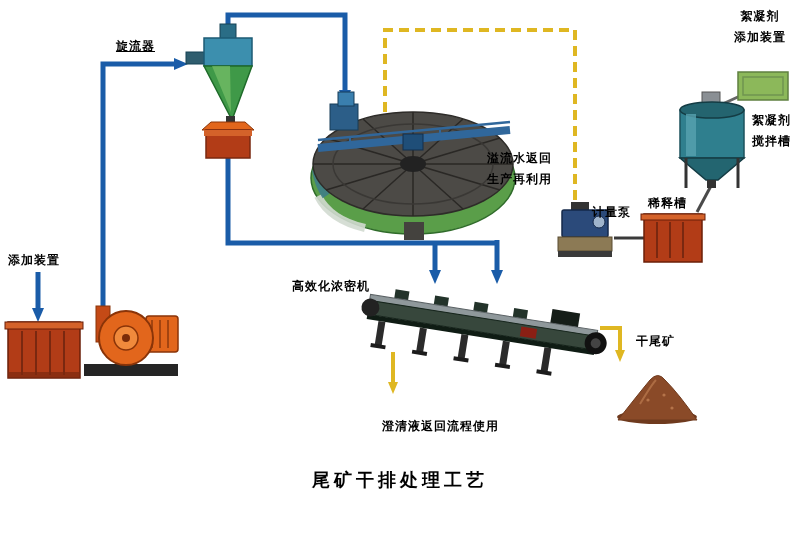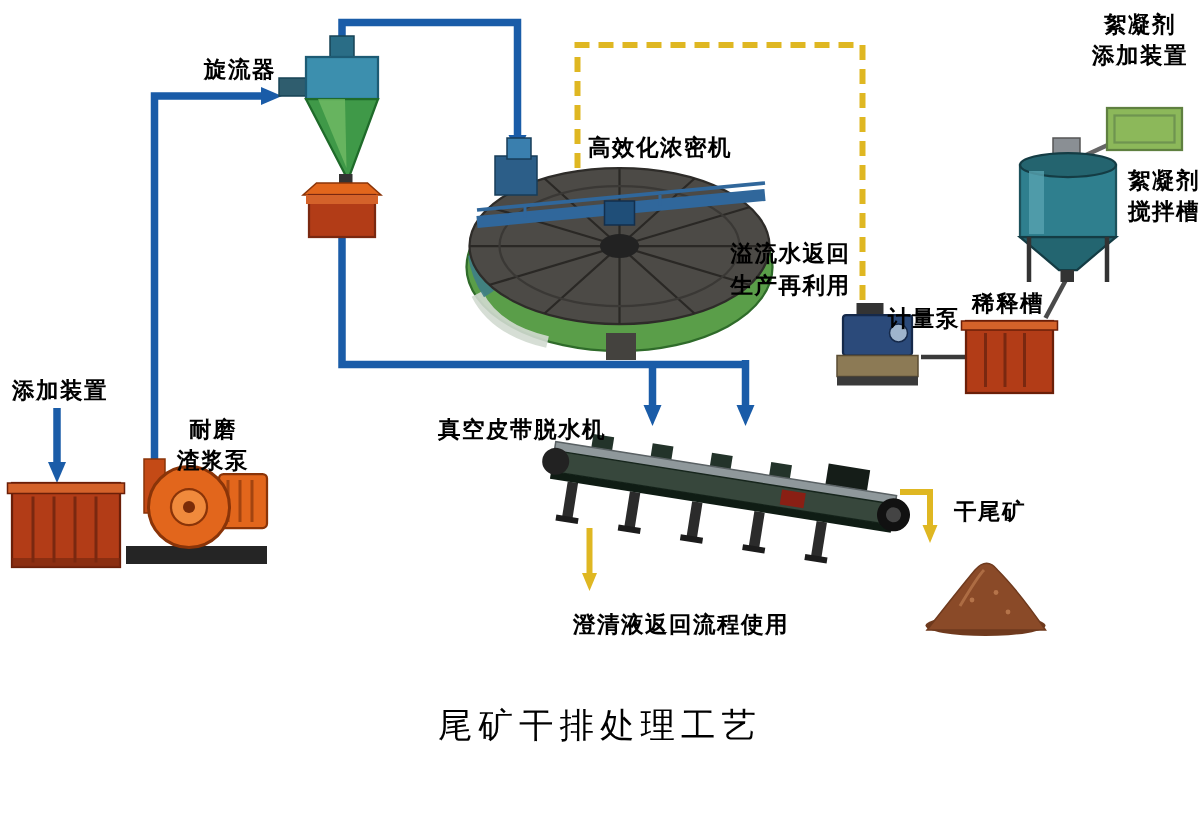"絮凝剂" .lbl { font-size: 15px -> 12px }
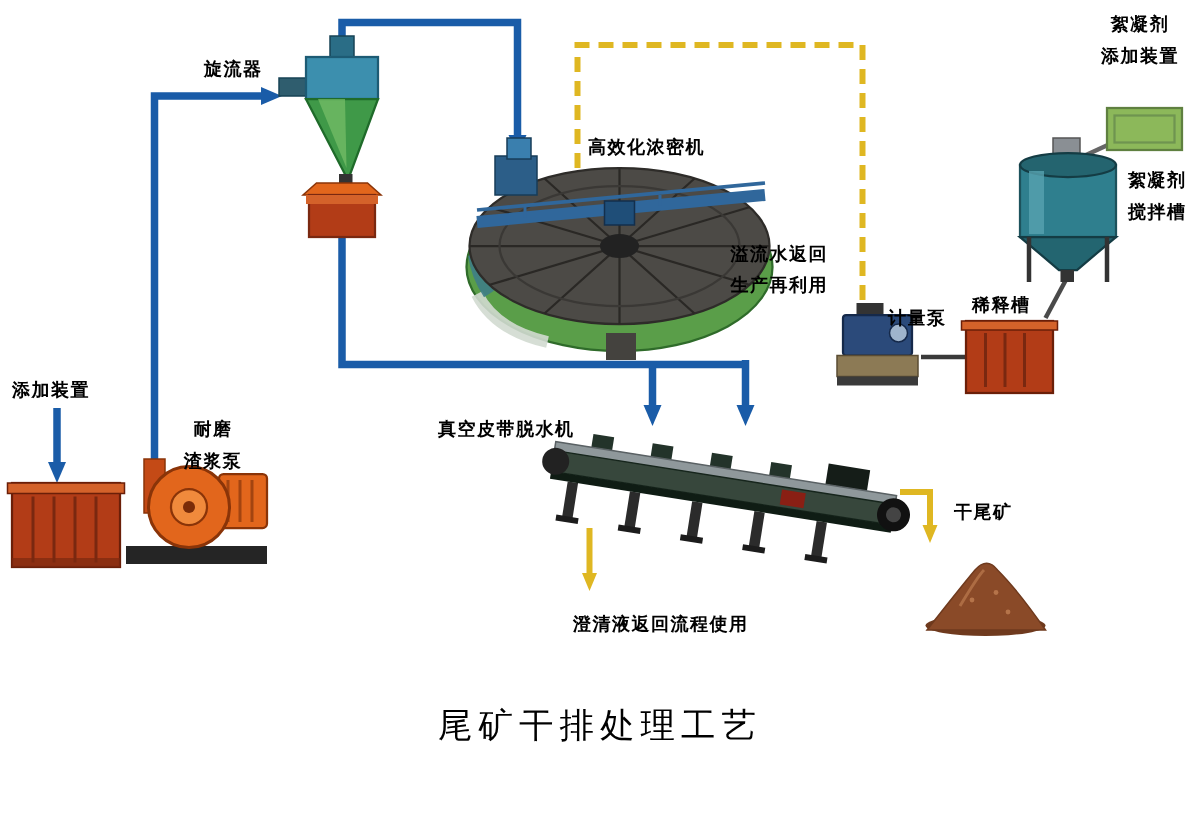"旋流器" div.lbl { left: 136px -> 116px; text-decoration: none -> underline }
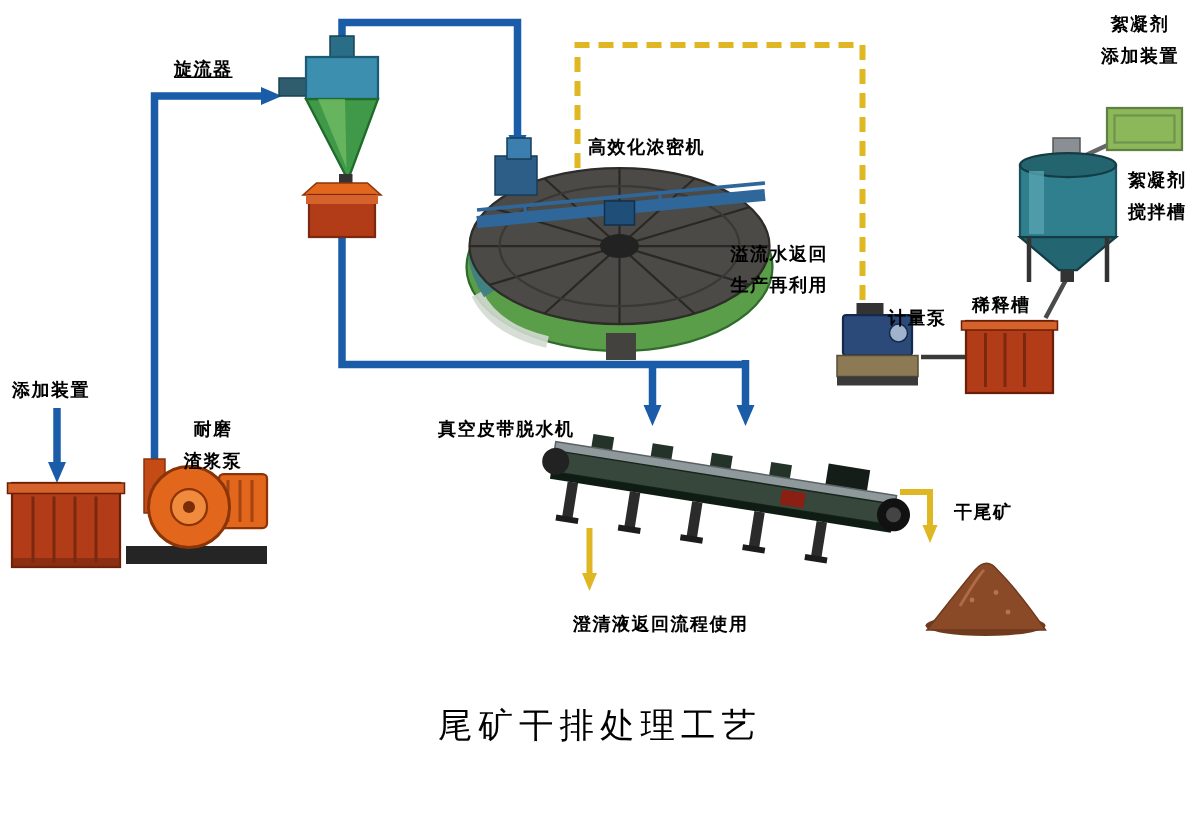"高效化浓密机" div.lbl { html: <div>高效化浓密机</div> -> none }
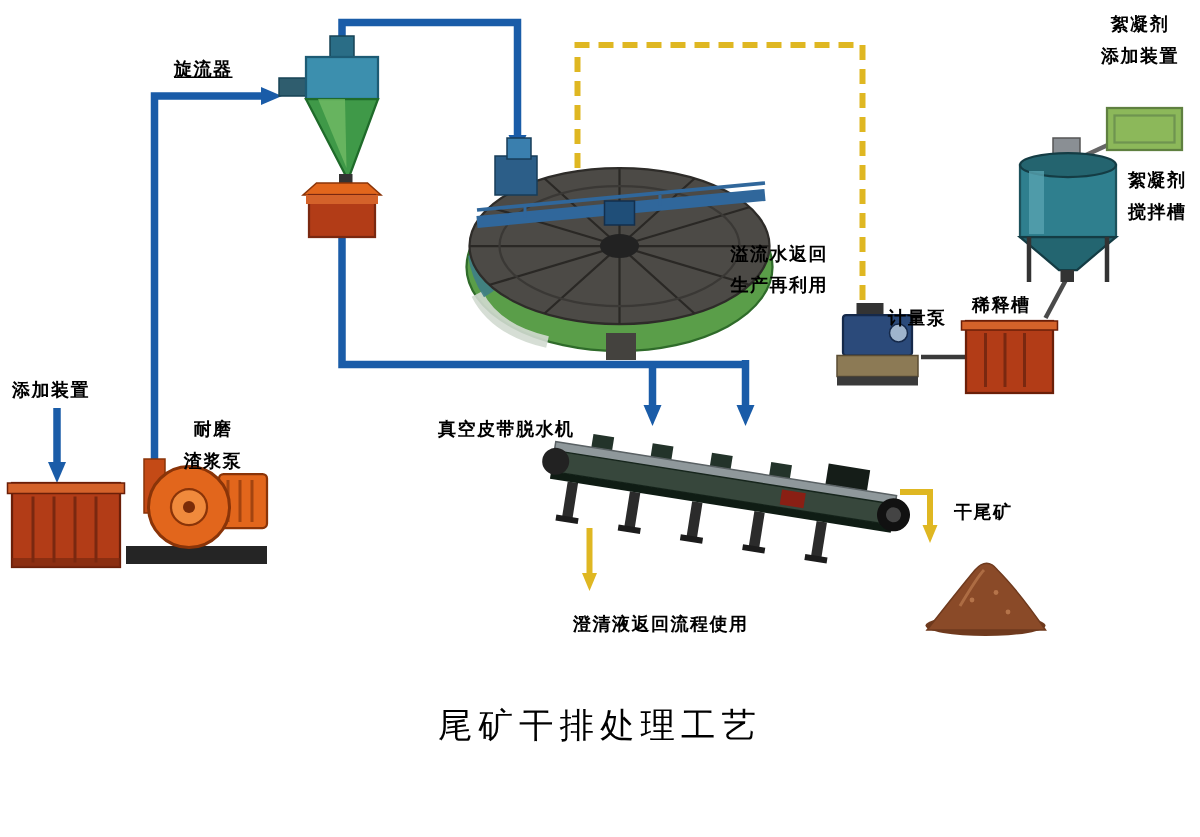"溢流水返回" div.lbl { top: 159px -> 148px }
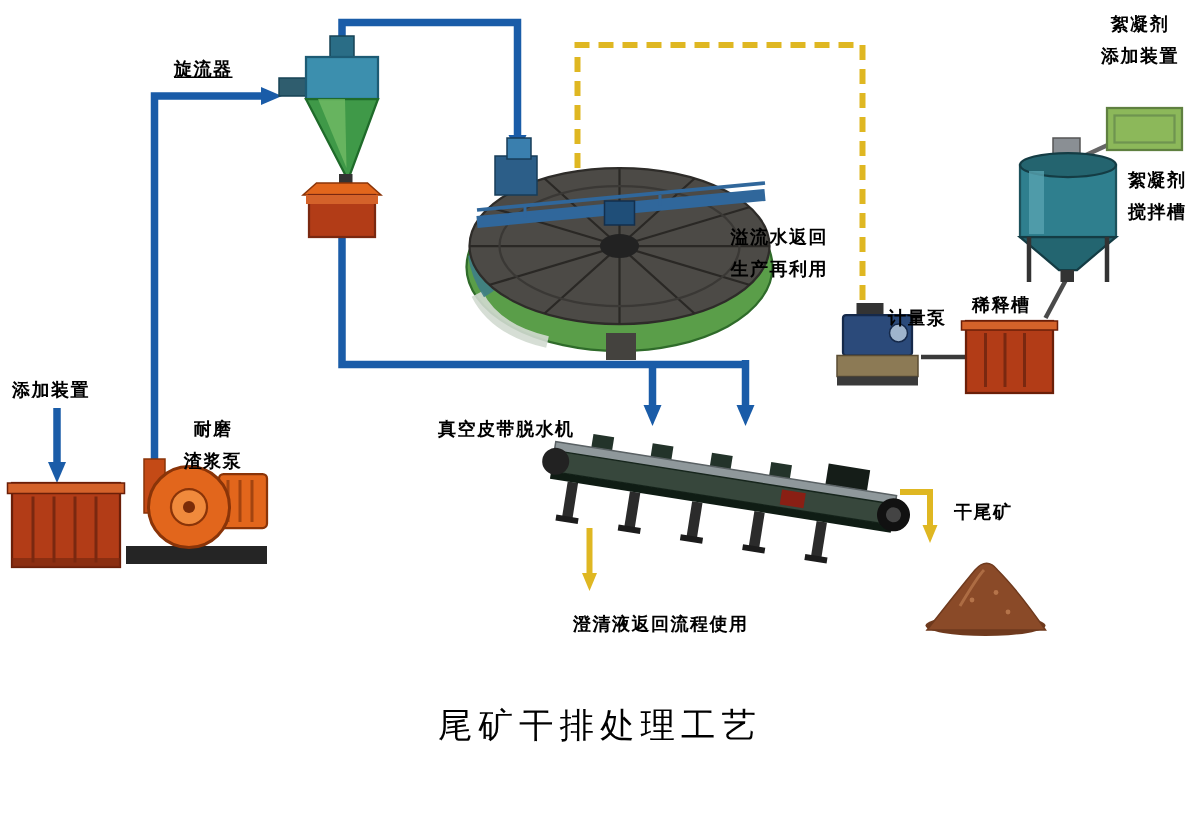"耐磨" div.lbl { html: <div>耐磨 渣浆泵</div> -> none }
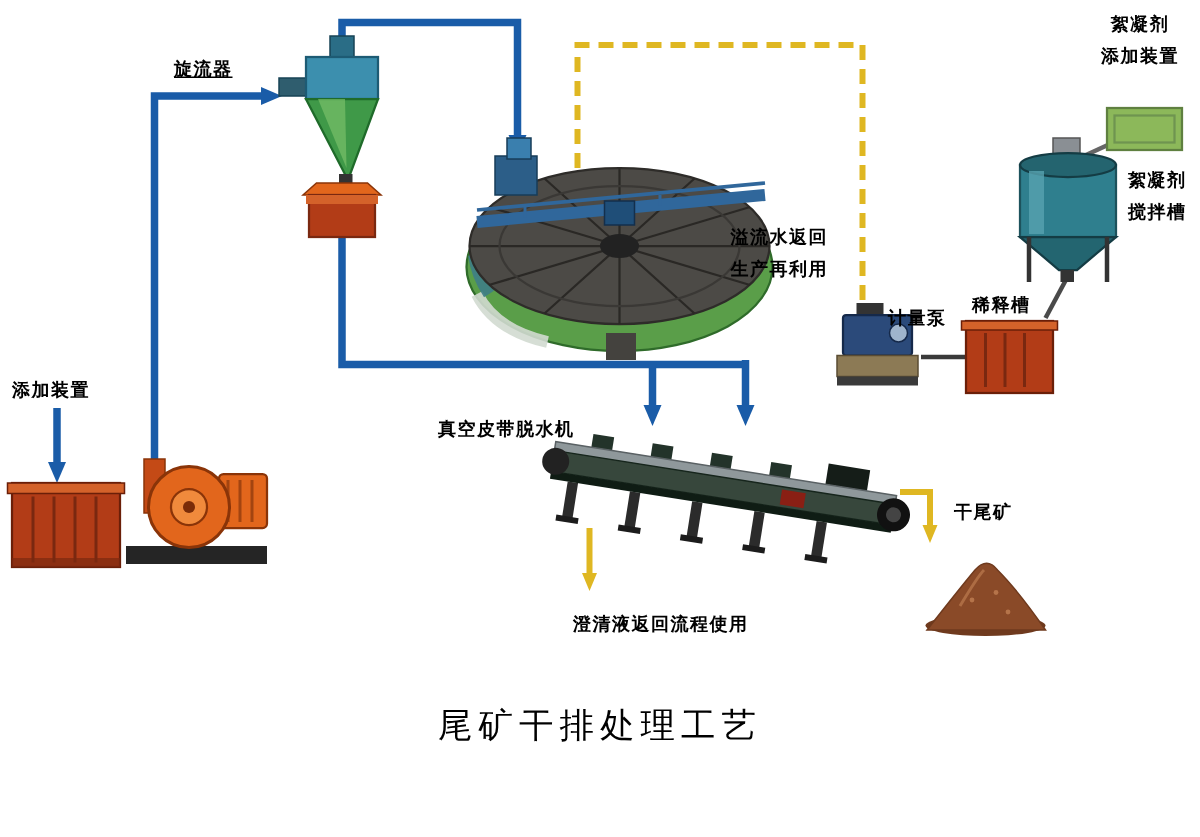"真空皮带脱水机" div.lbl { text: 真空皮带脱水 -> 高效化浓密 }
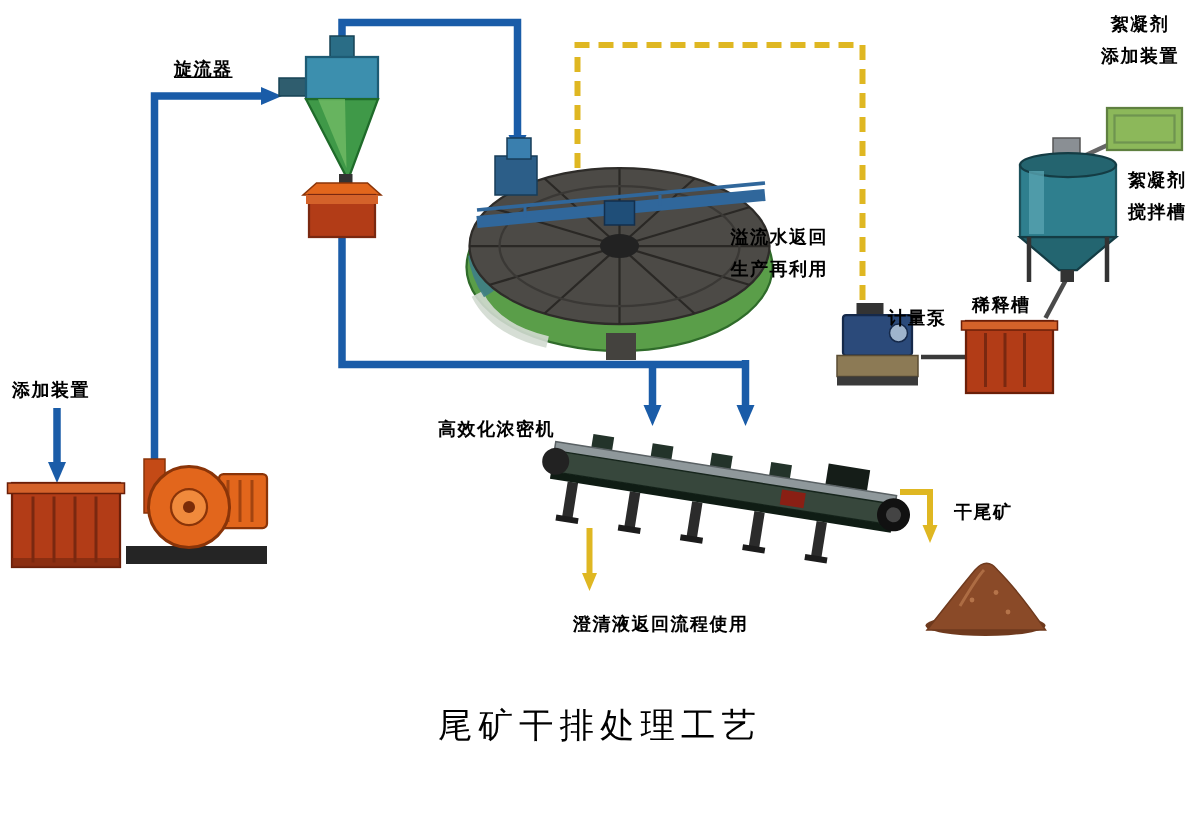"澄清液返回流程使用" div.lbl { top: 406px -> 416px }
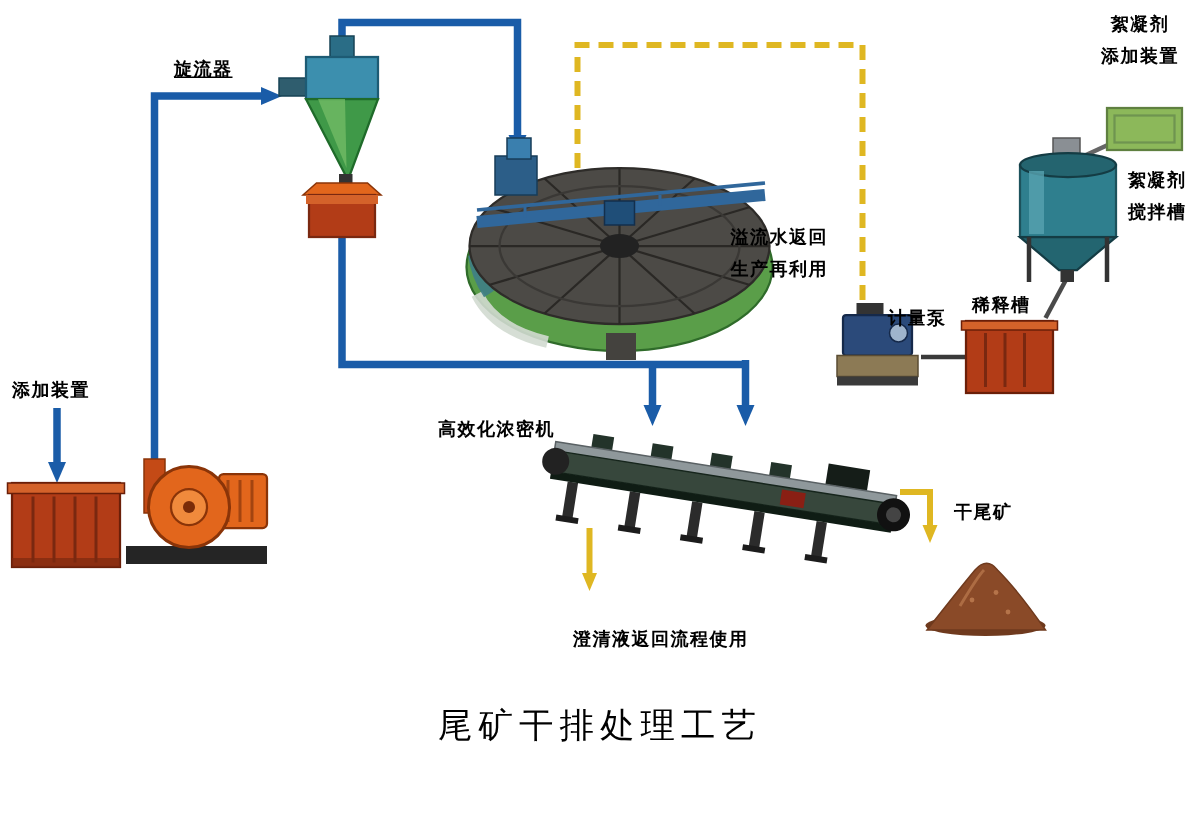"尾矿干排处理工艺" #title { font-size: 23px -> 18px; font-weight: 400 -> 700 }
